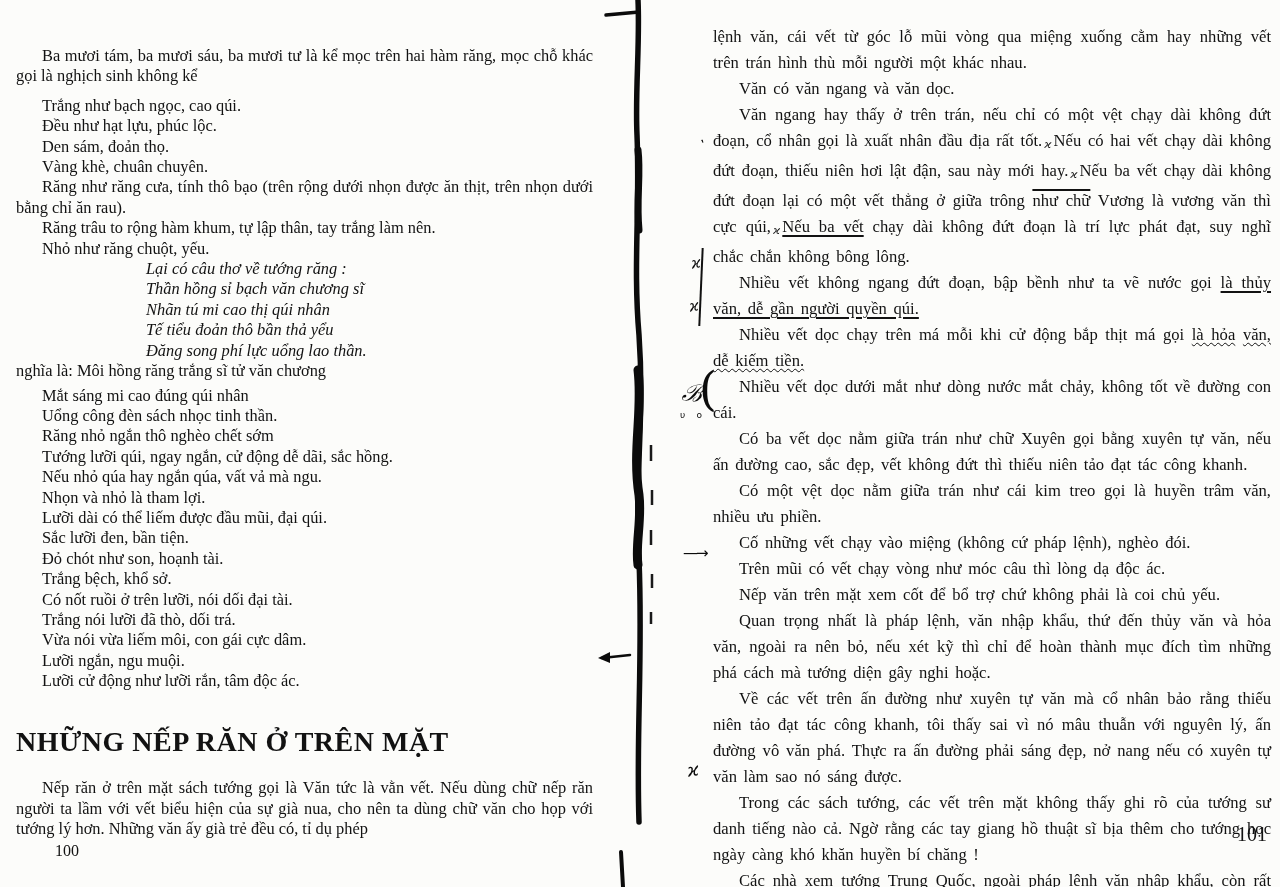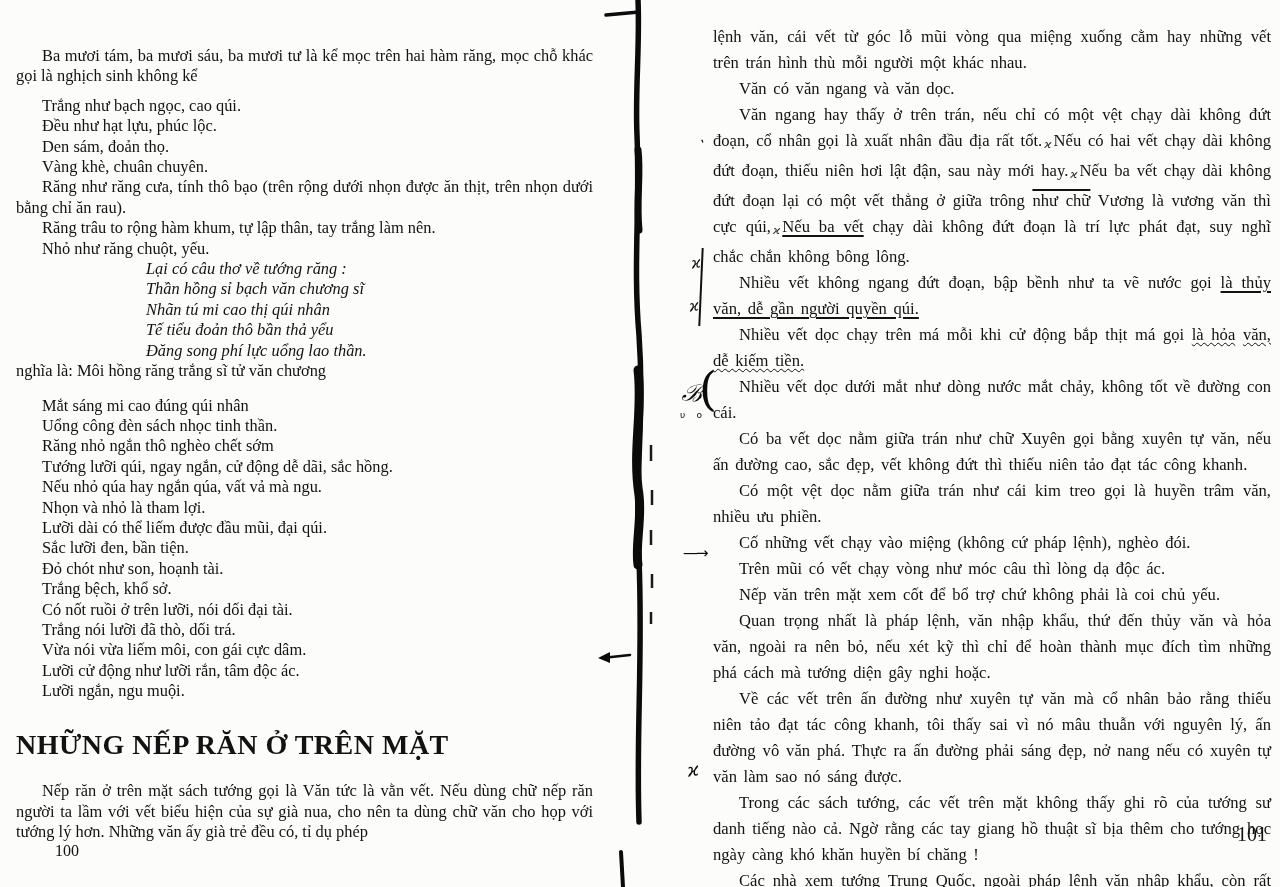"Mắt sáng mi cao đúng" .tongue { margin-top: 14px -> 4px }
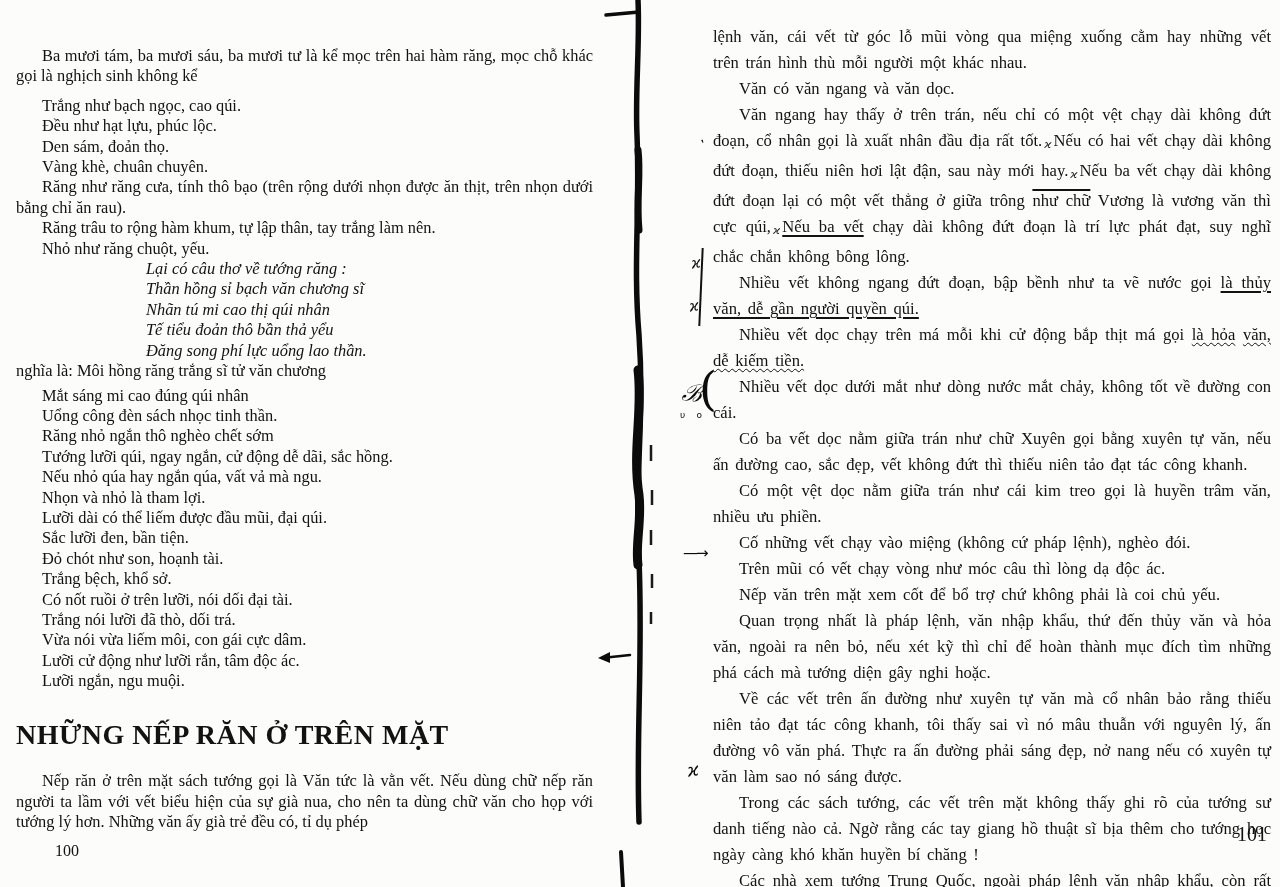"Lưỡi cử động như lưỡi" p.ind { order: before "Lưỡi ngắn, ngu muội." -> after "Lưỡi ngắn, ngu muội." }
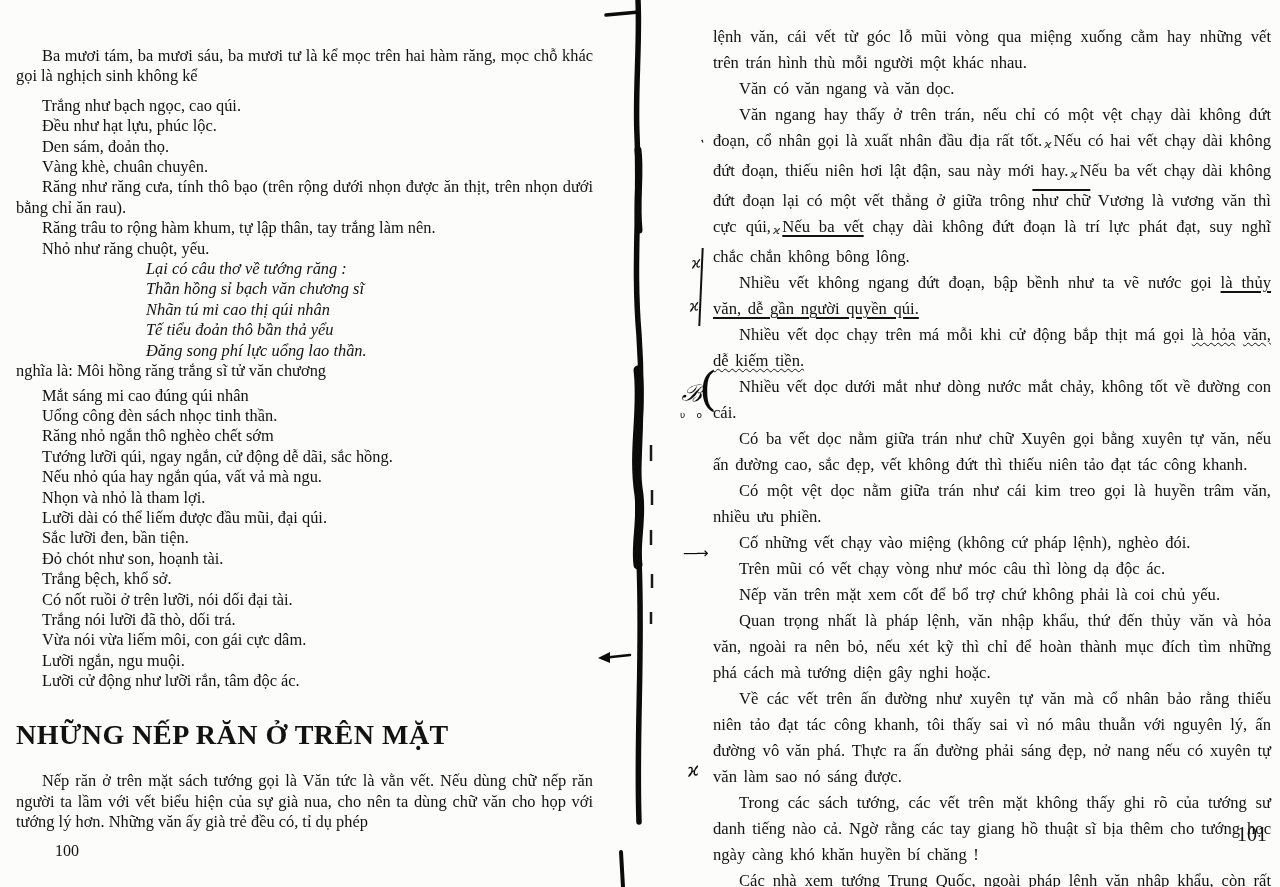"NHỮNG NẾP RĂN Ở TRÊN" .heading { margin-top: 25px -> 32px }
